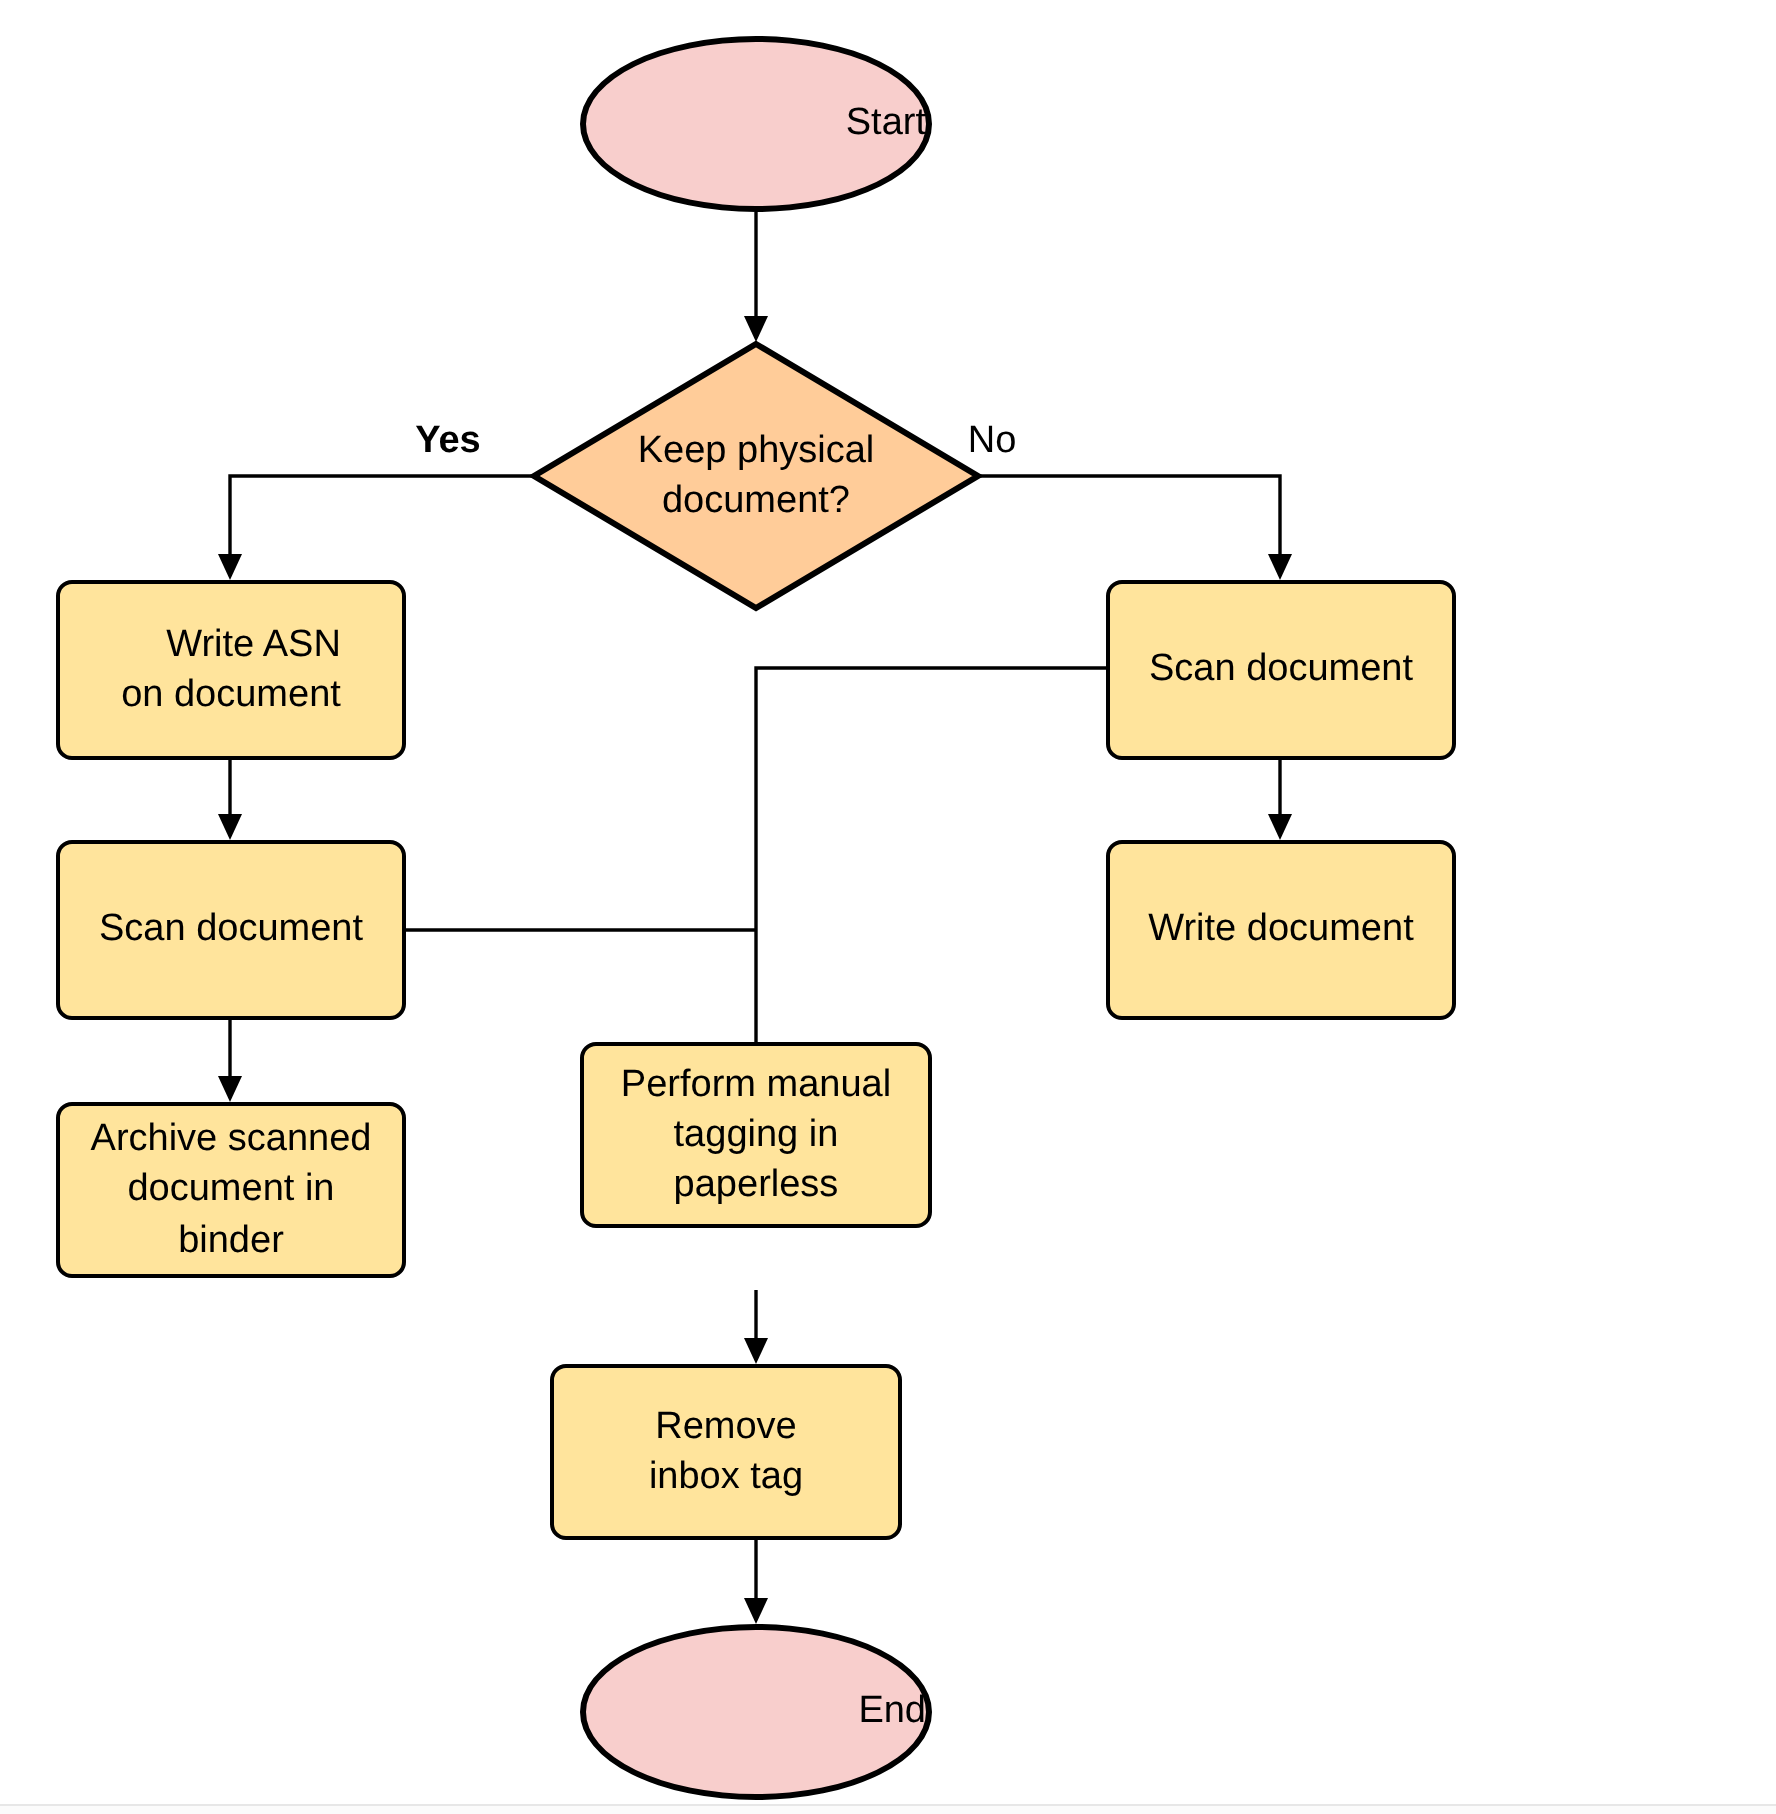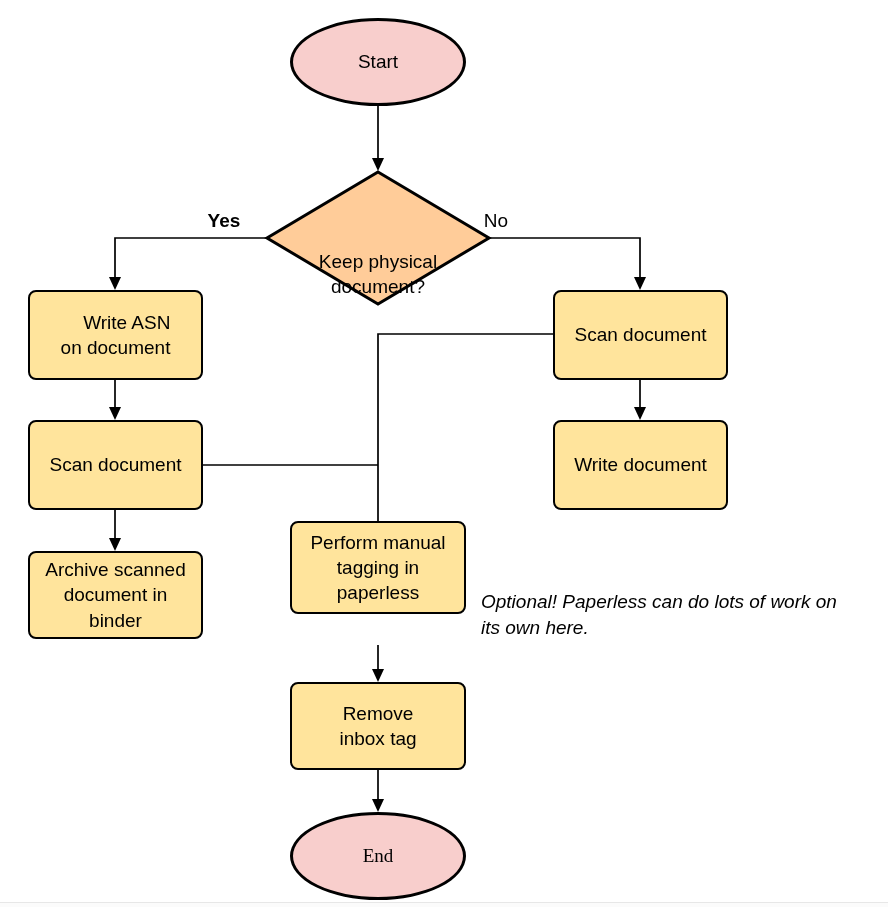"Start" .terminal { justify-content: none -> flex-end }
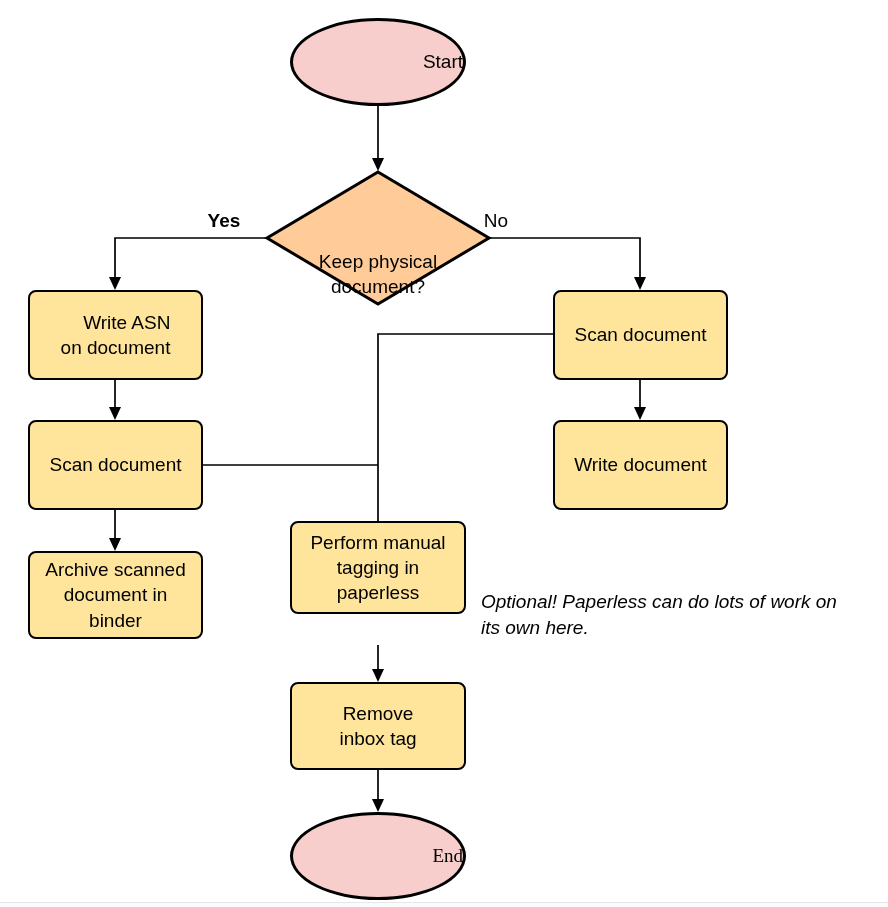"Keep physical document?" div.decision-label { margin-top: 36px -> none }
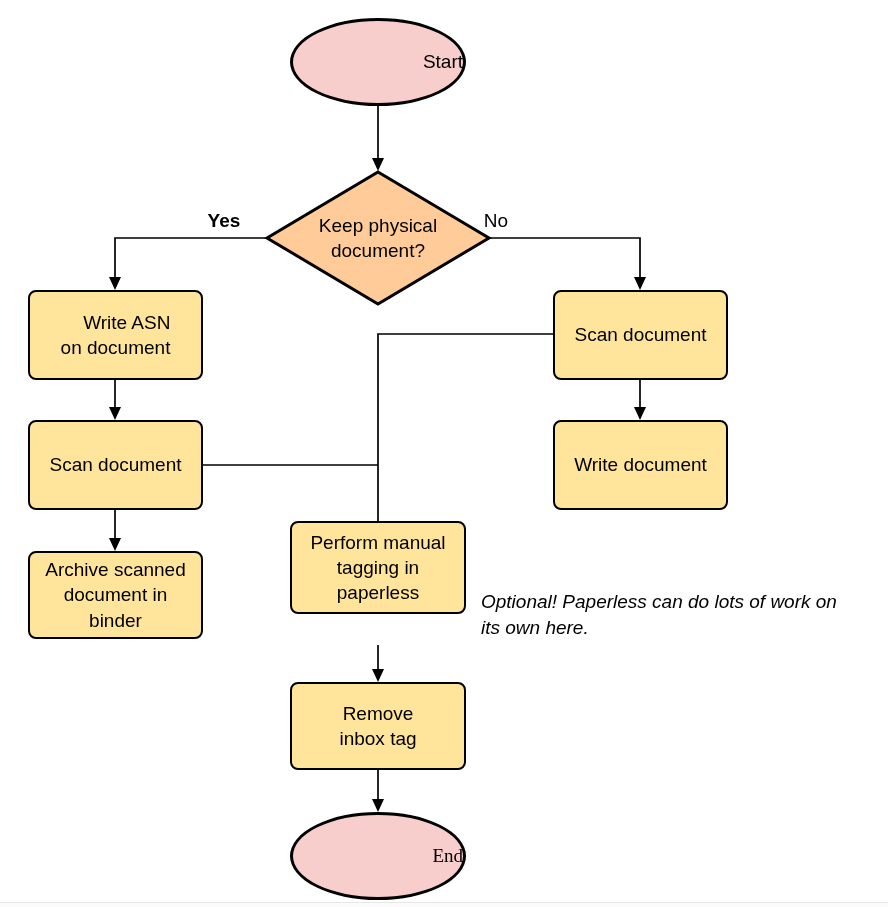"Optional! Paperless can do lots" div.annotation { html: <div>Optional! Paperless can do lots of work on its own here.</div> -> none }
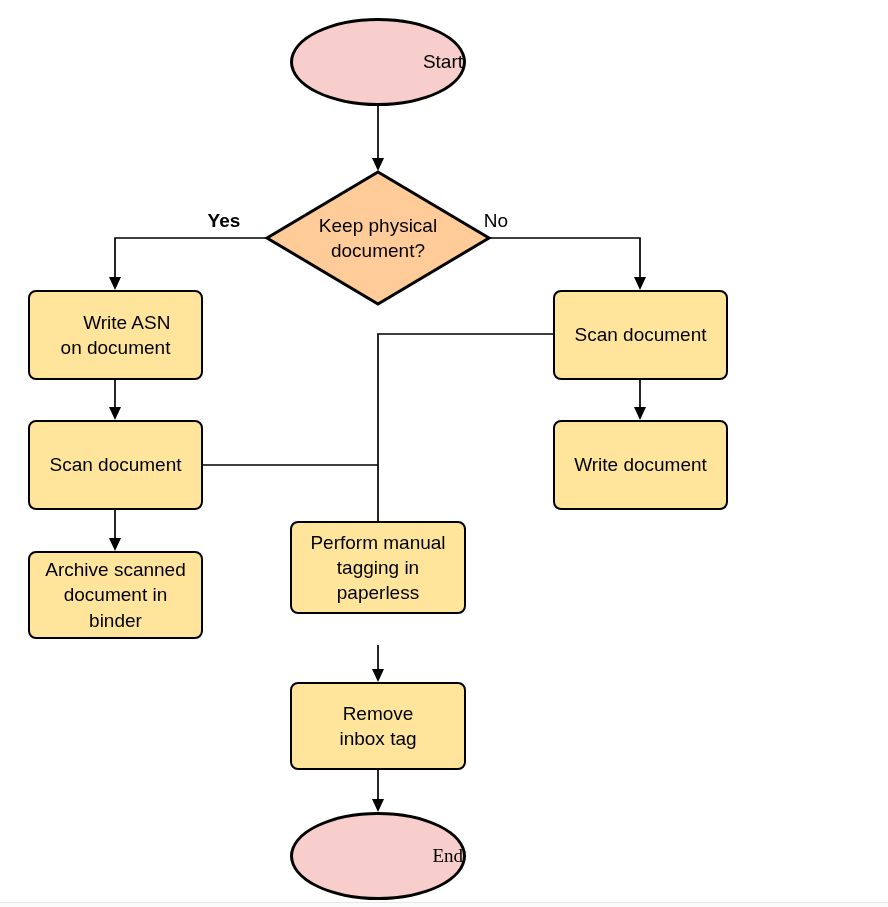"Remove" div.node { left: 290px -> 275px }
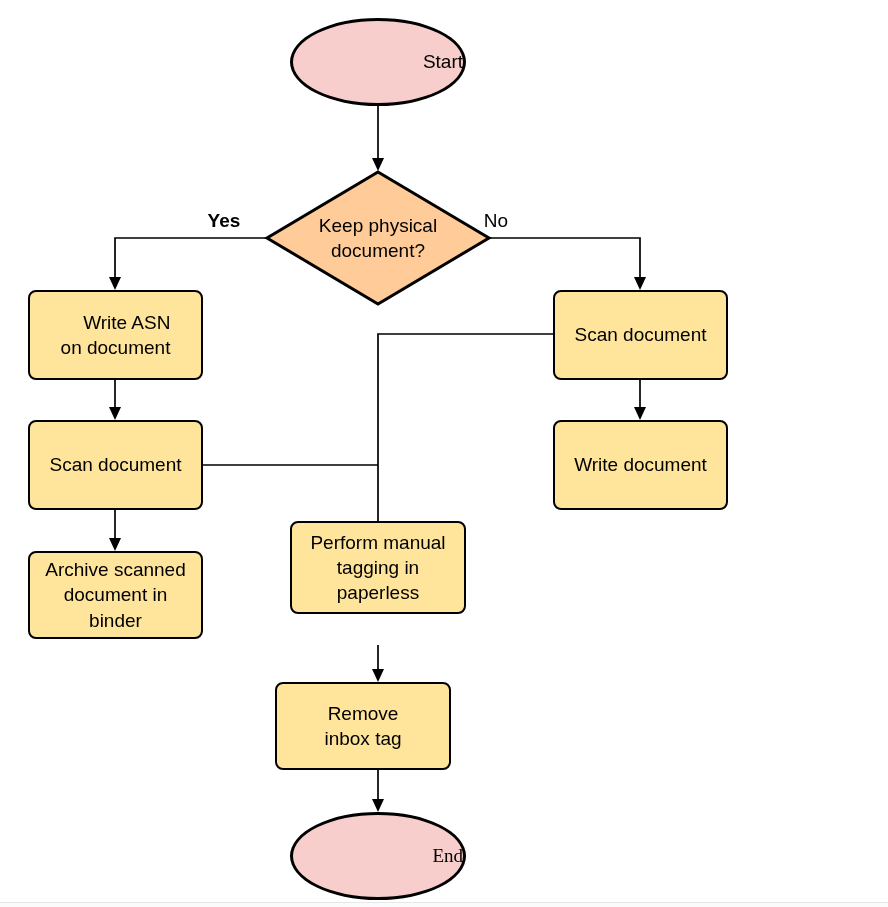"End" div.node { font-family: Liberation Serif, serif -> none }
